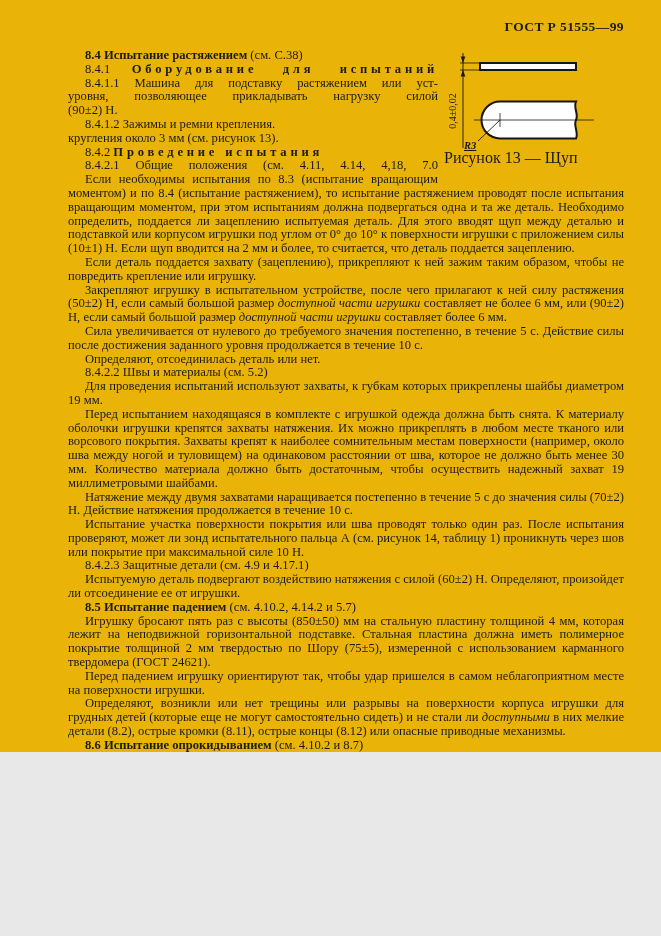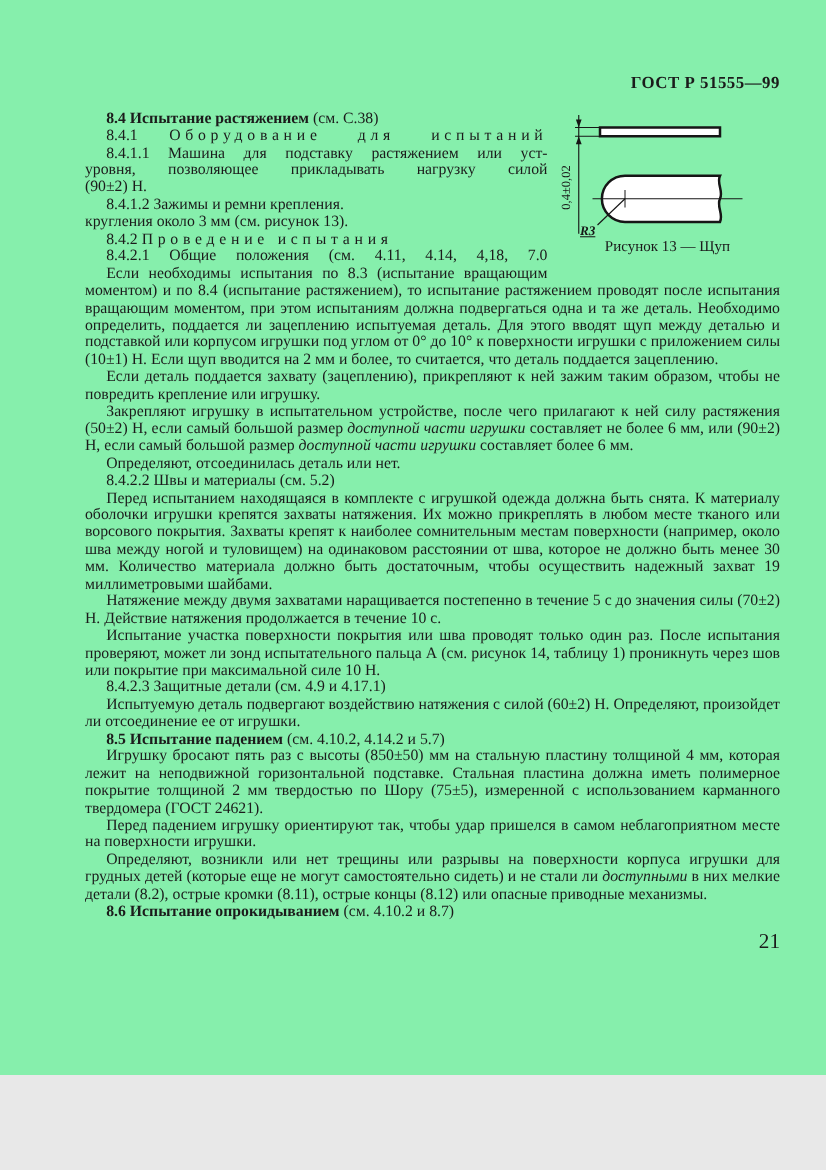"ГОСТ Р 51555—99" .page { background: #86efac -> #eab308; height: 860px -> 752px; padding: 58px 37px 0 68px -> 19px 37px 0 68px }
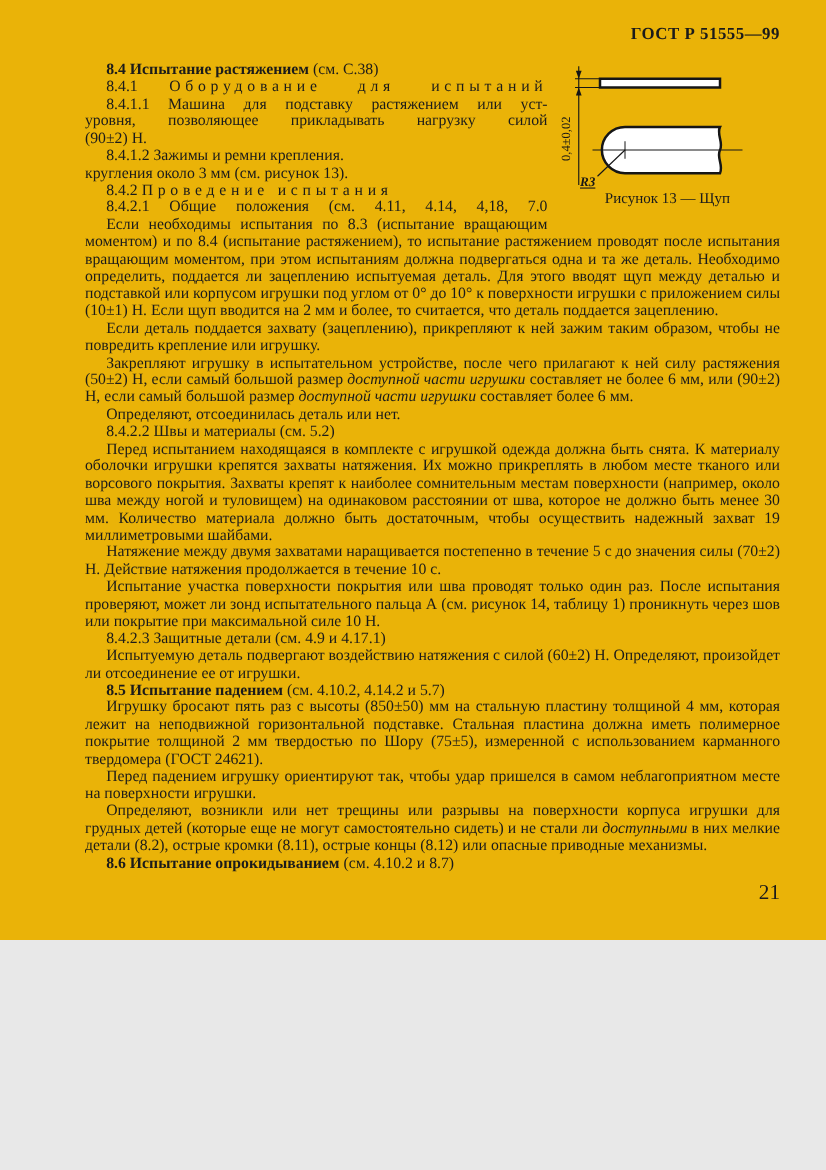"Оборудование для испытаний" .sp { font-weight: none -> bold }
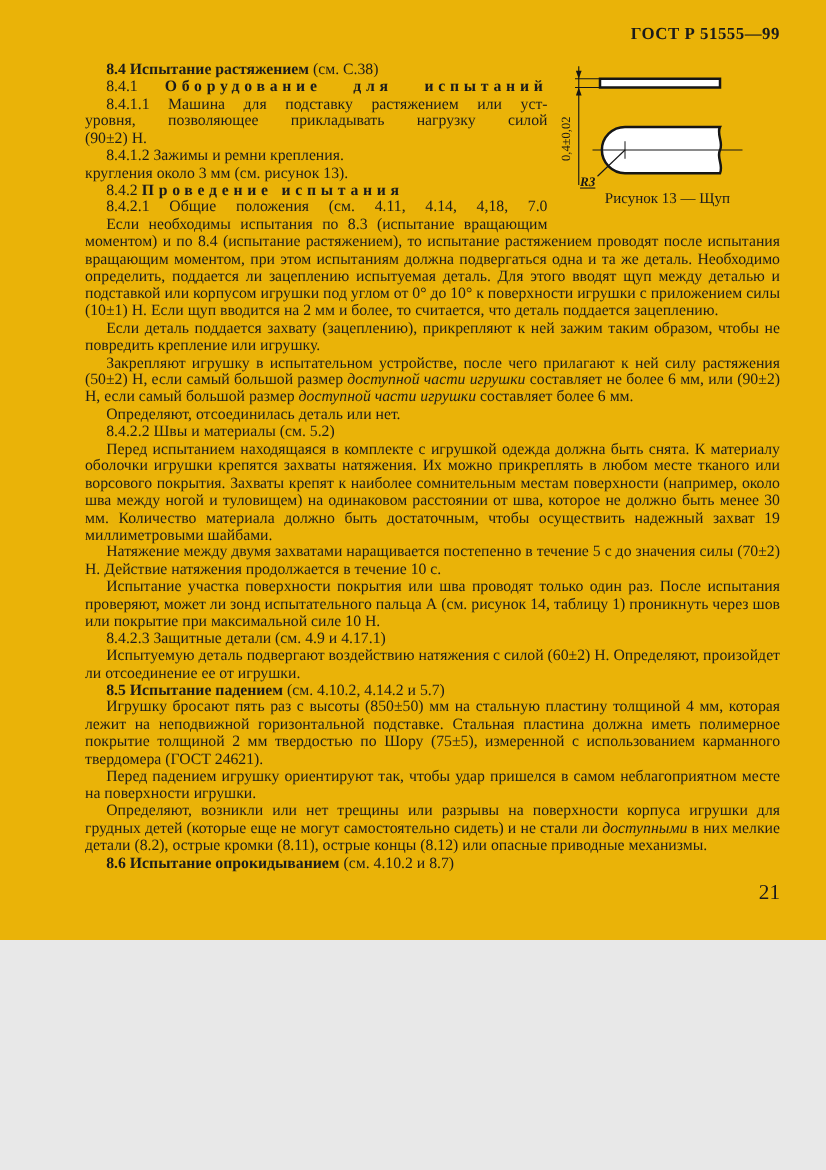"Рисунок 13 — Щуп" .figure-caption { font-size: 12px -> 16px; text-align: center -> none }
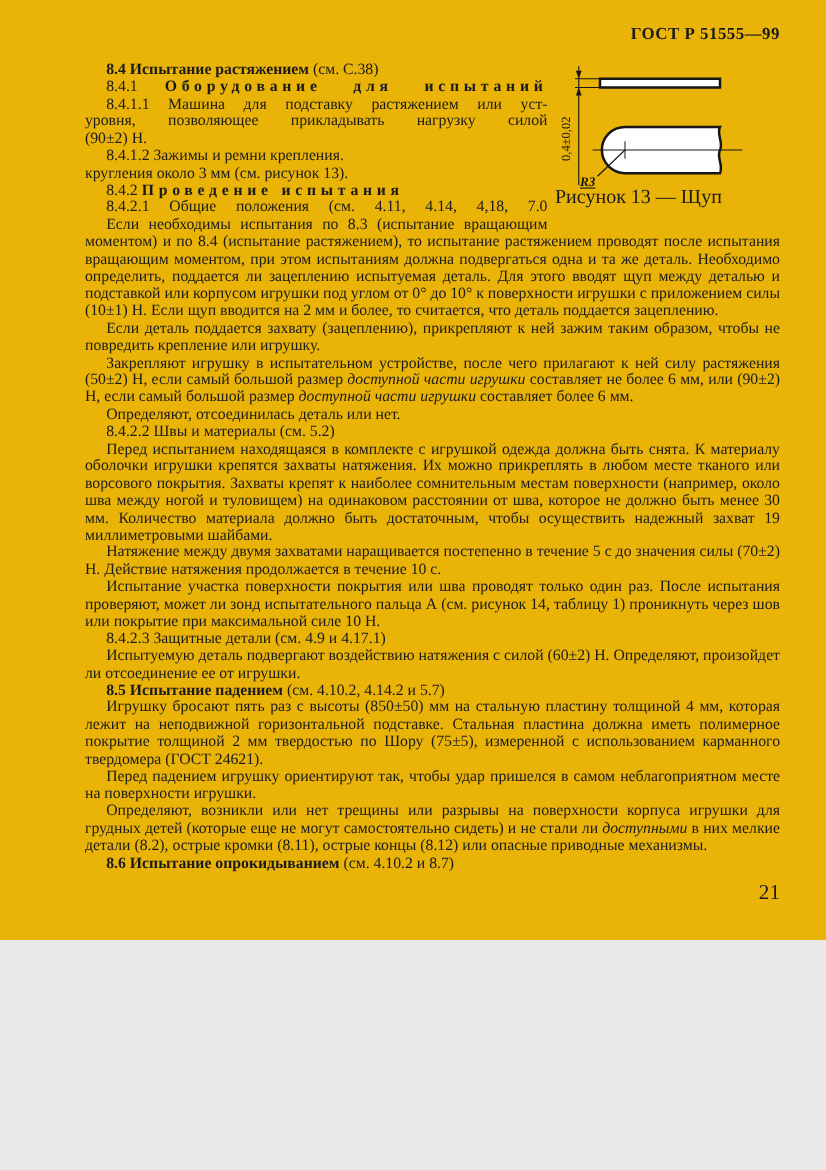"Сила увеличивается от нулевого до" p.para { html: none -> <p><span>Сила увеличивается от нулевого до требуемого значения постепенно, в течение 5 с. Действие силы после достижения заданного уровня продолжается в течение 10 с.</span></p> }
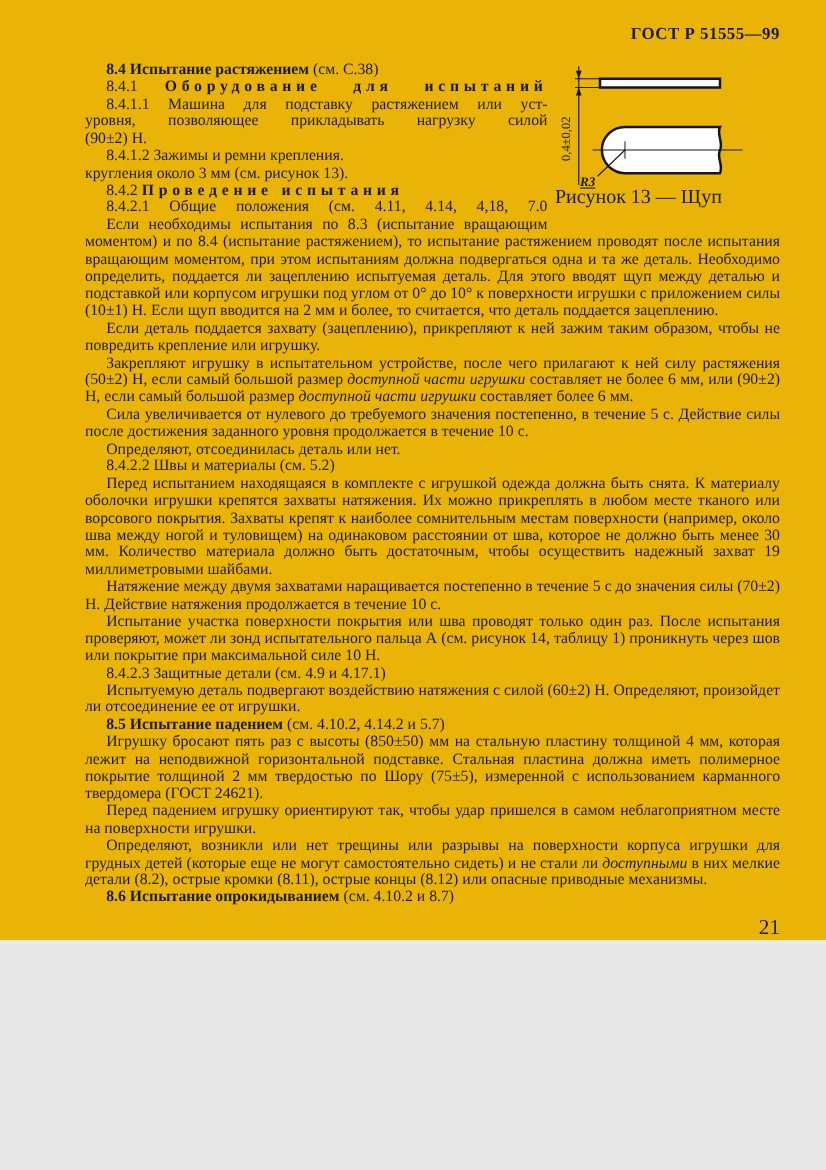"Для проведения испытаний используют" p.para { html: none -> <p><span>Для проведения испытаний используют захваты, к губкам которых прикреплены шайбы диаметром 19 мм.</span></p> }
